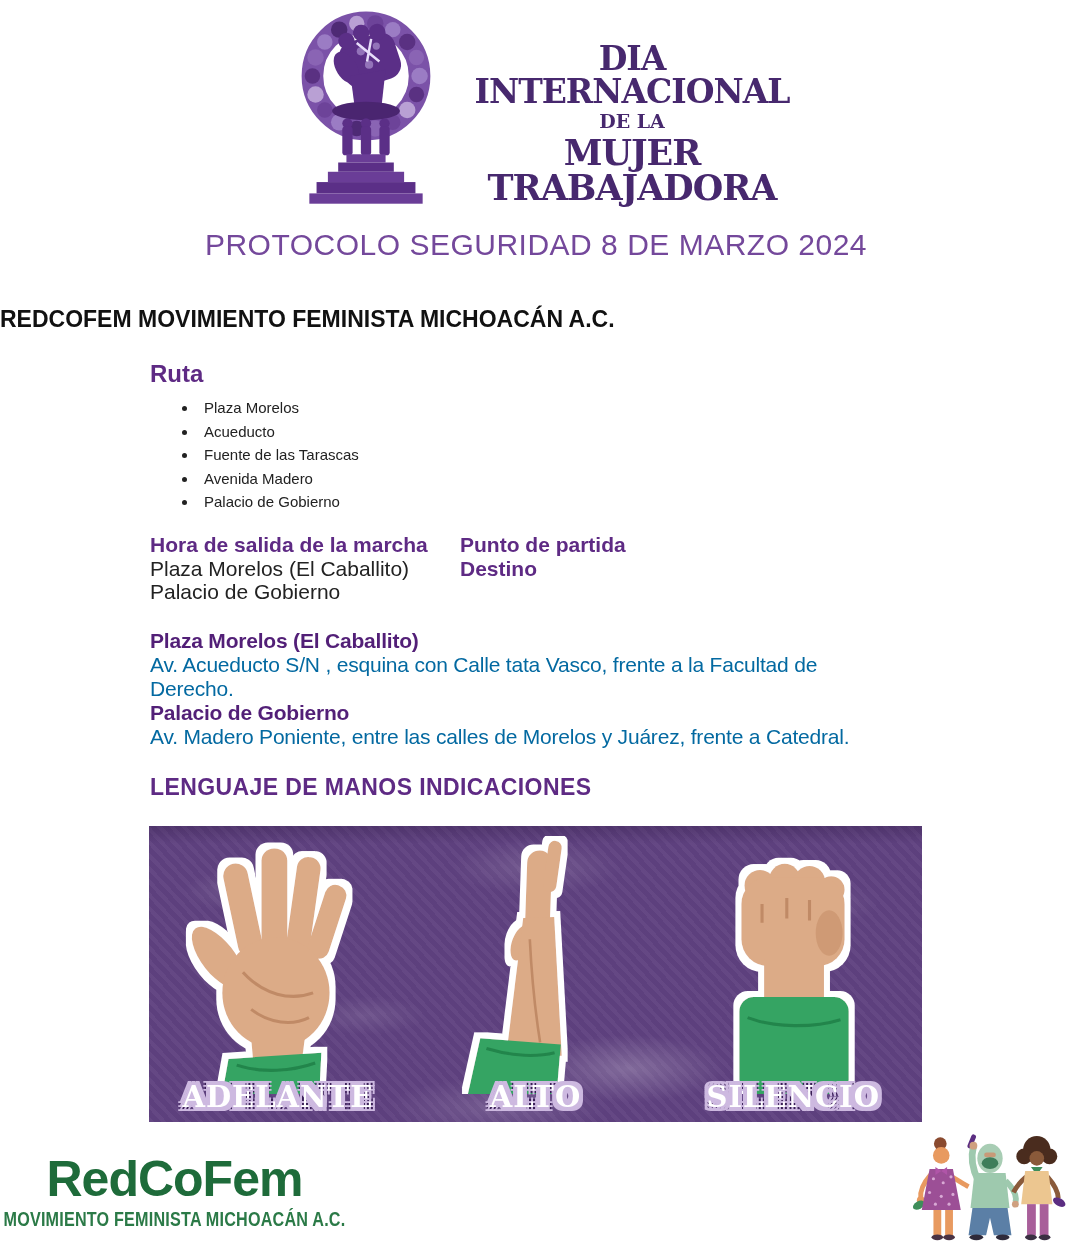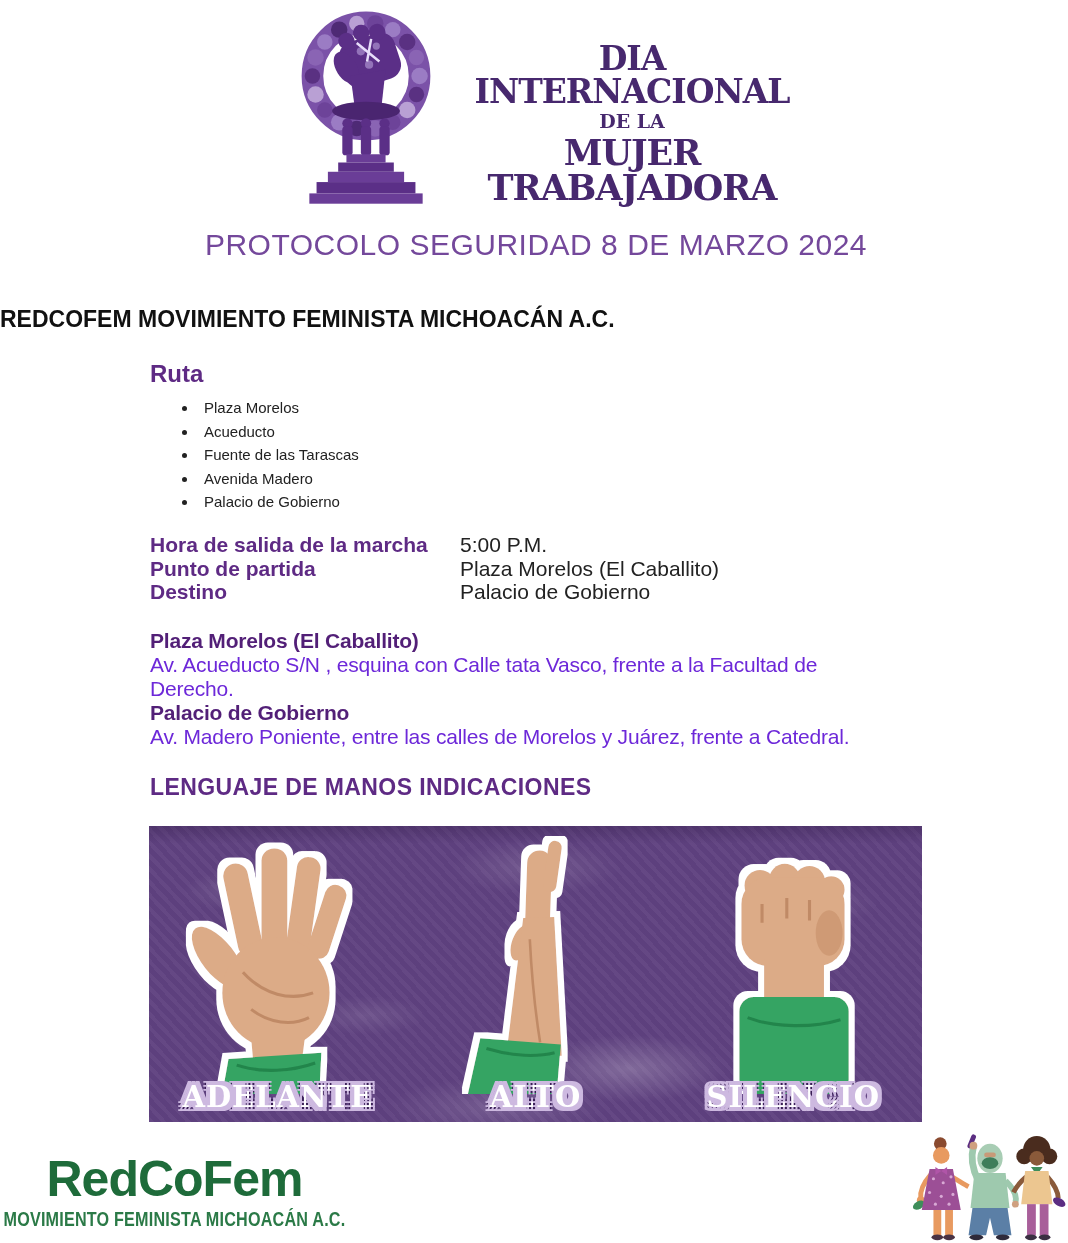"5:00 P.M." div.val { html: <div>5:00 P.M.</div> -> none }
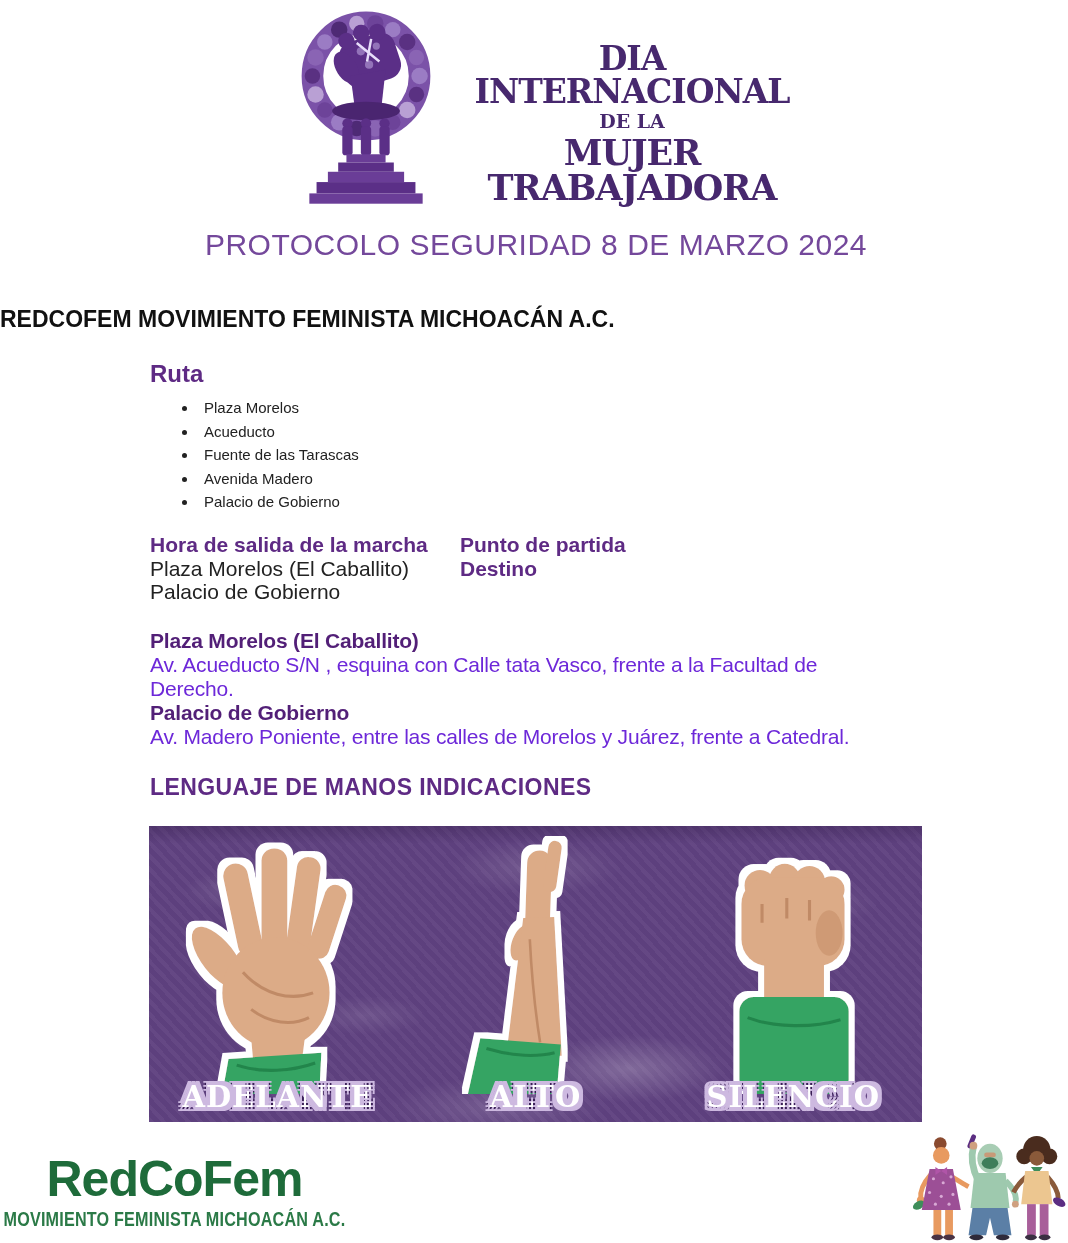"Av. Acueducto S/N , esquina" .loc-addr { color: #6d28d9 -> #0369a1 }
